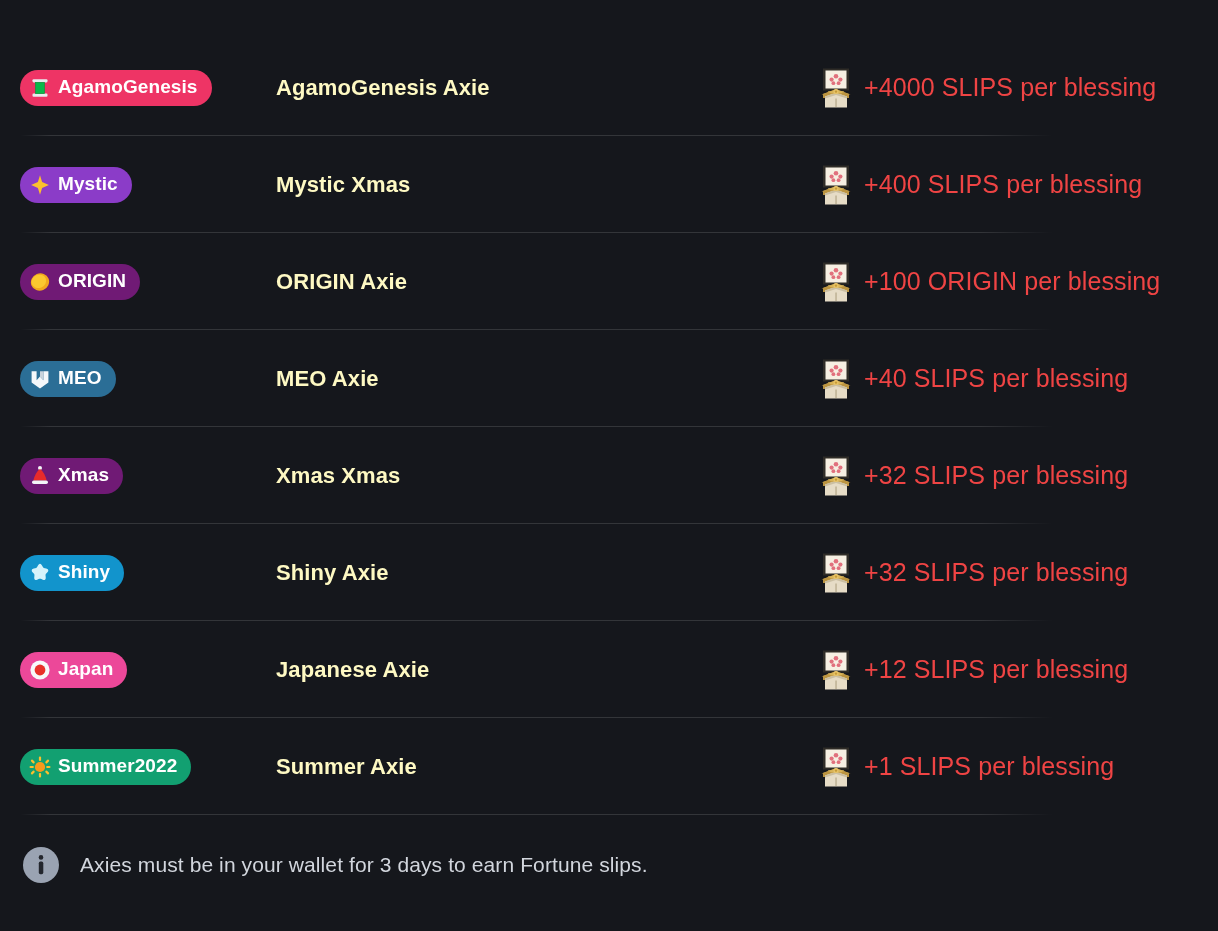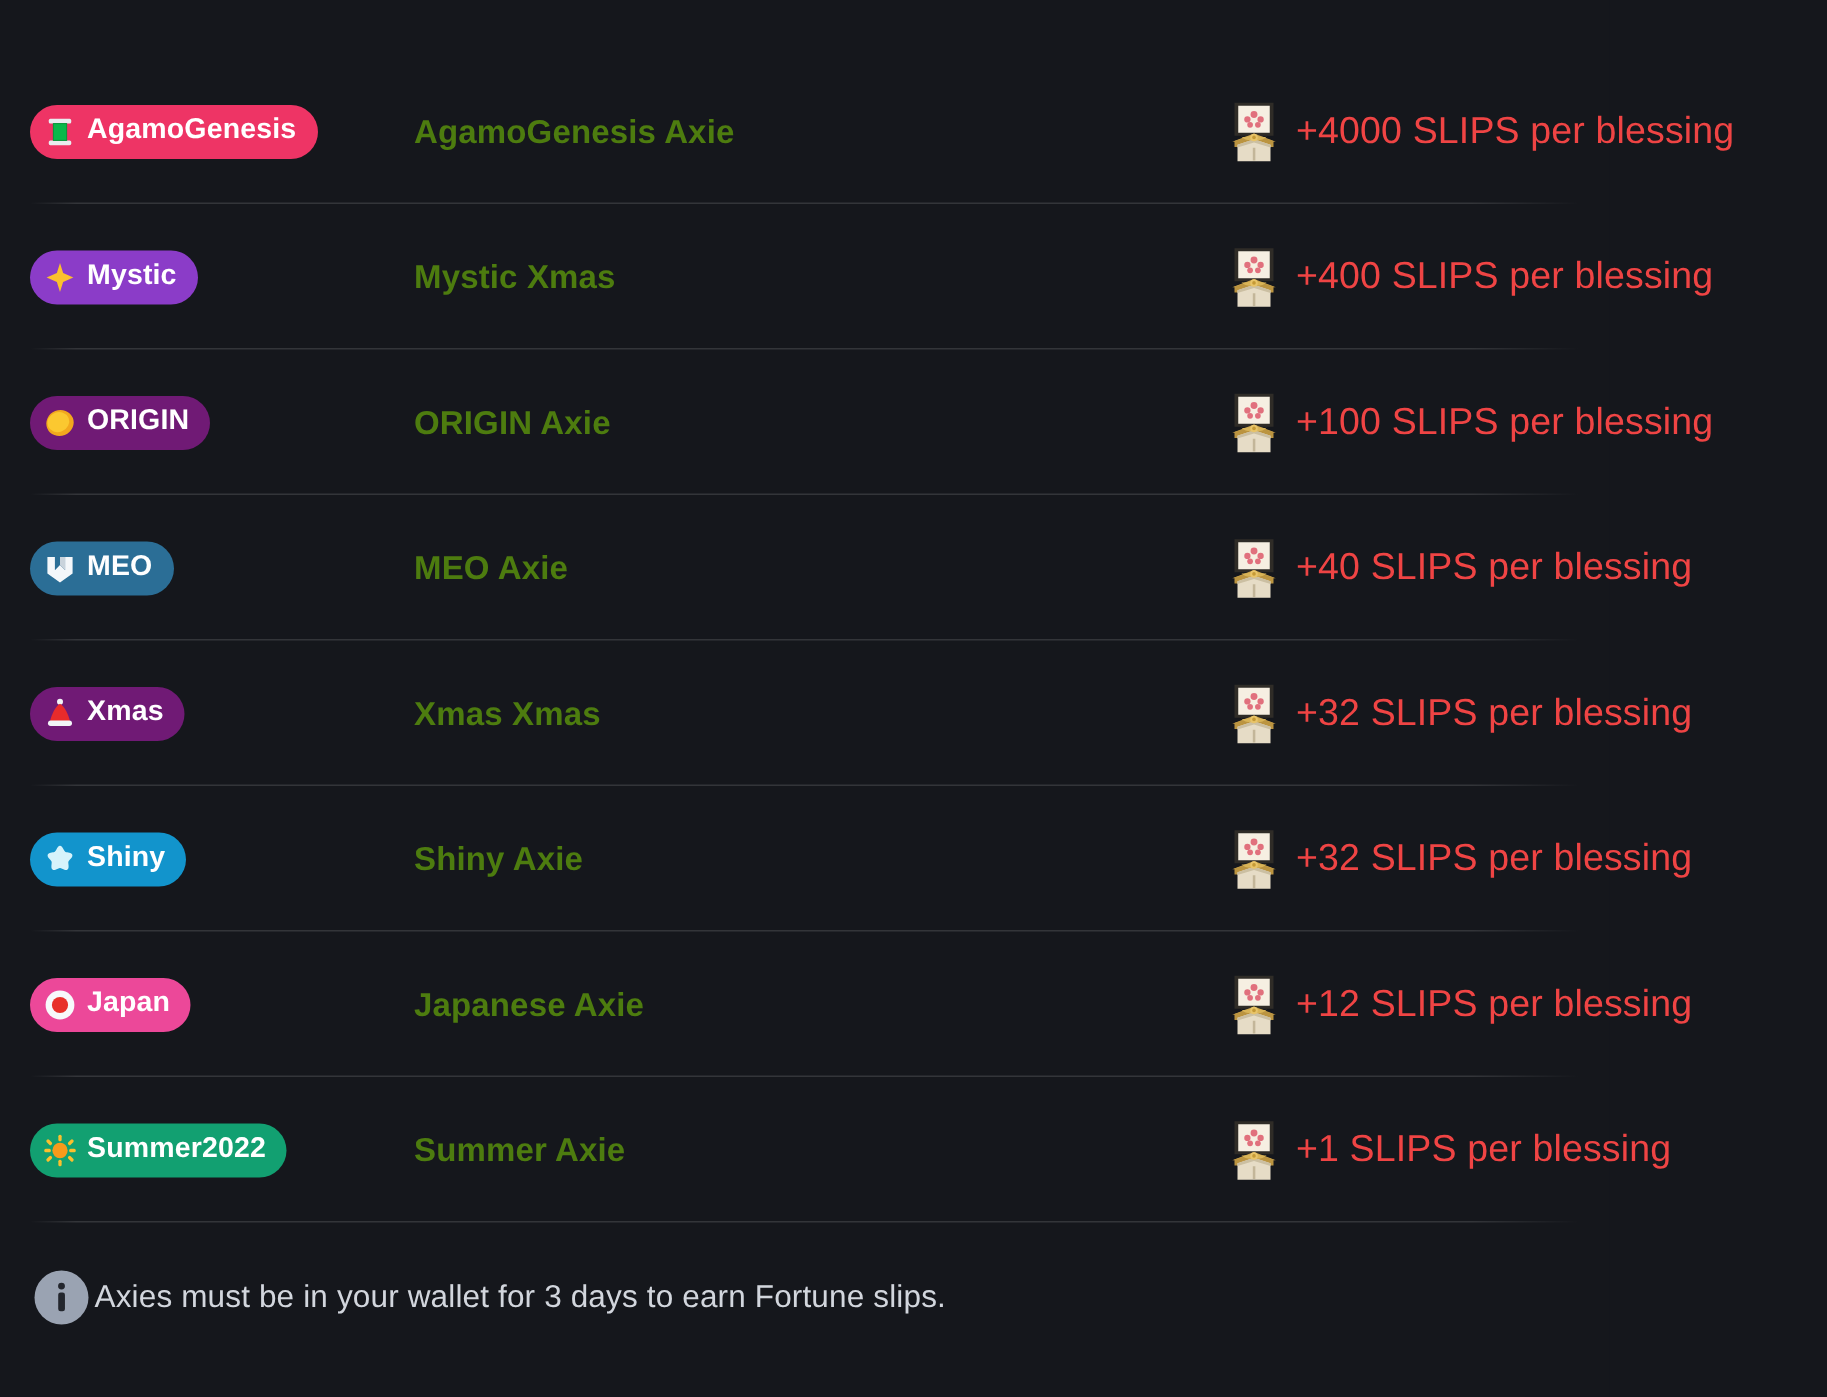"AgamoGenesis Axie" .col-name { color: #4d7c0f -> #fef9c3 }
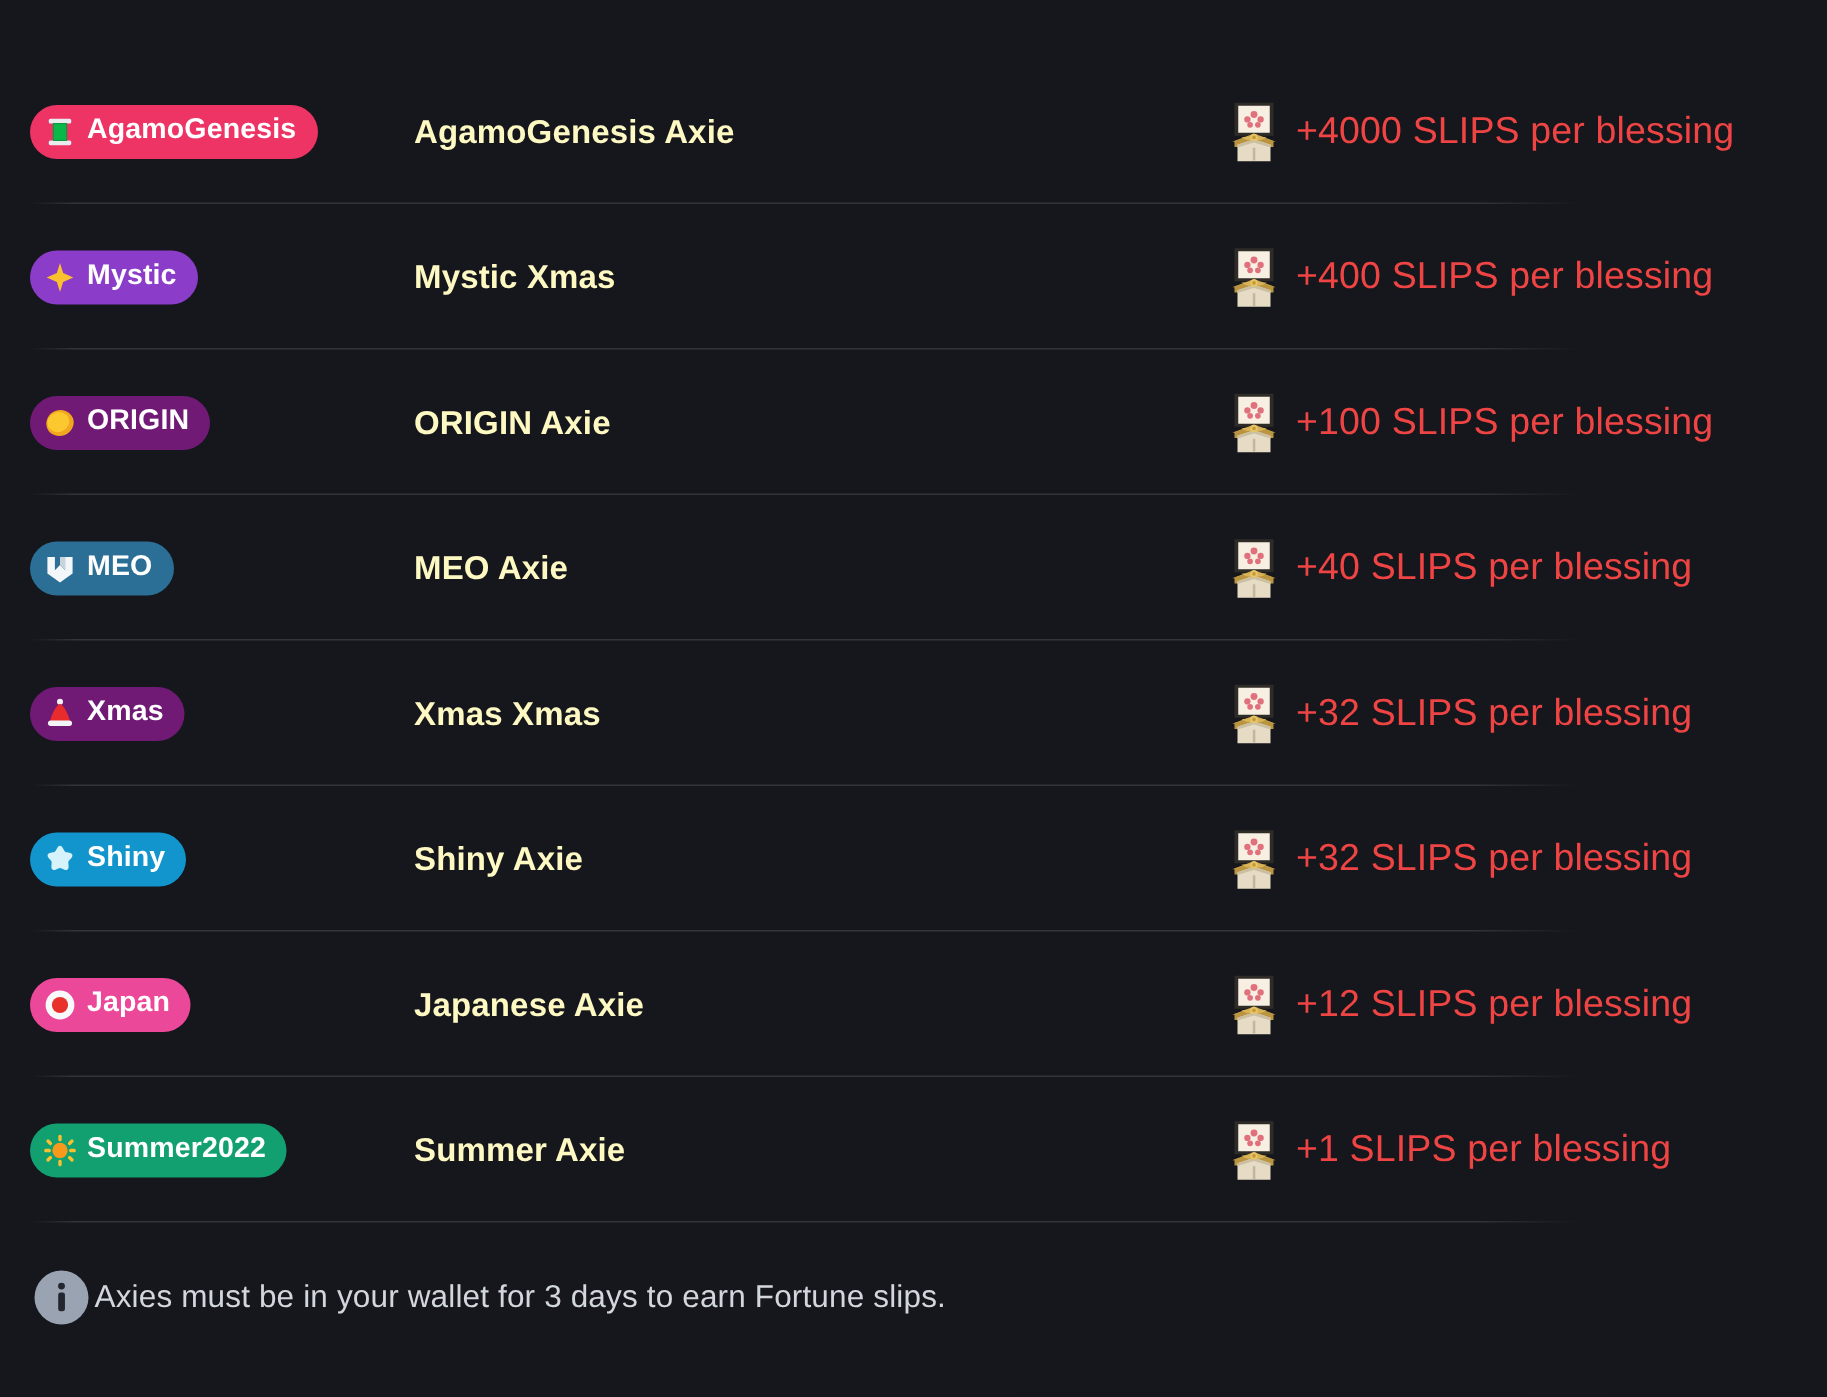"+100 SLIPS per blessing" span.reward-text { text: SLIPS -> ORIGIN }
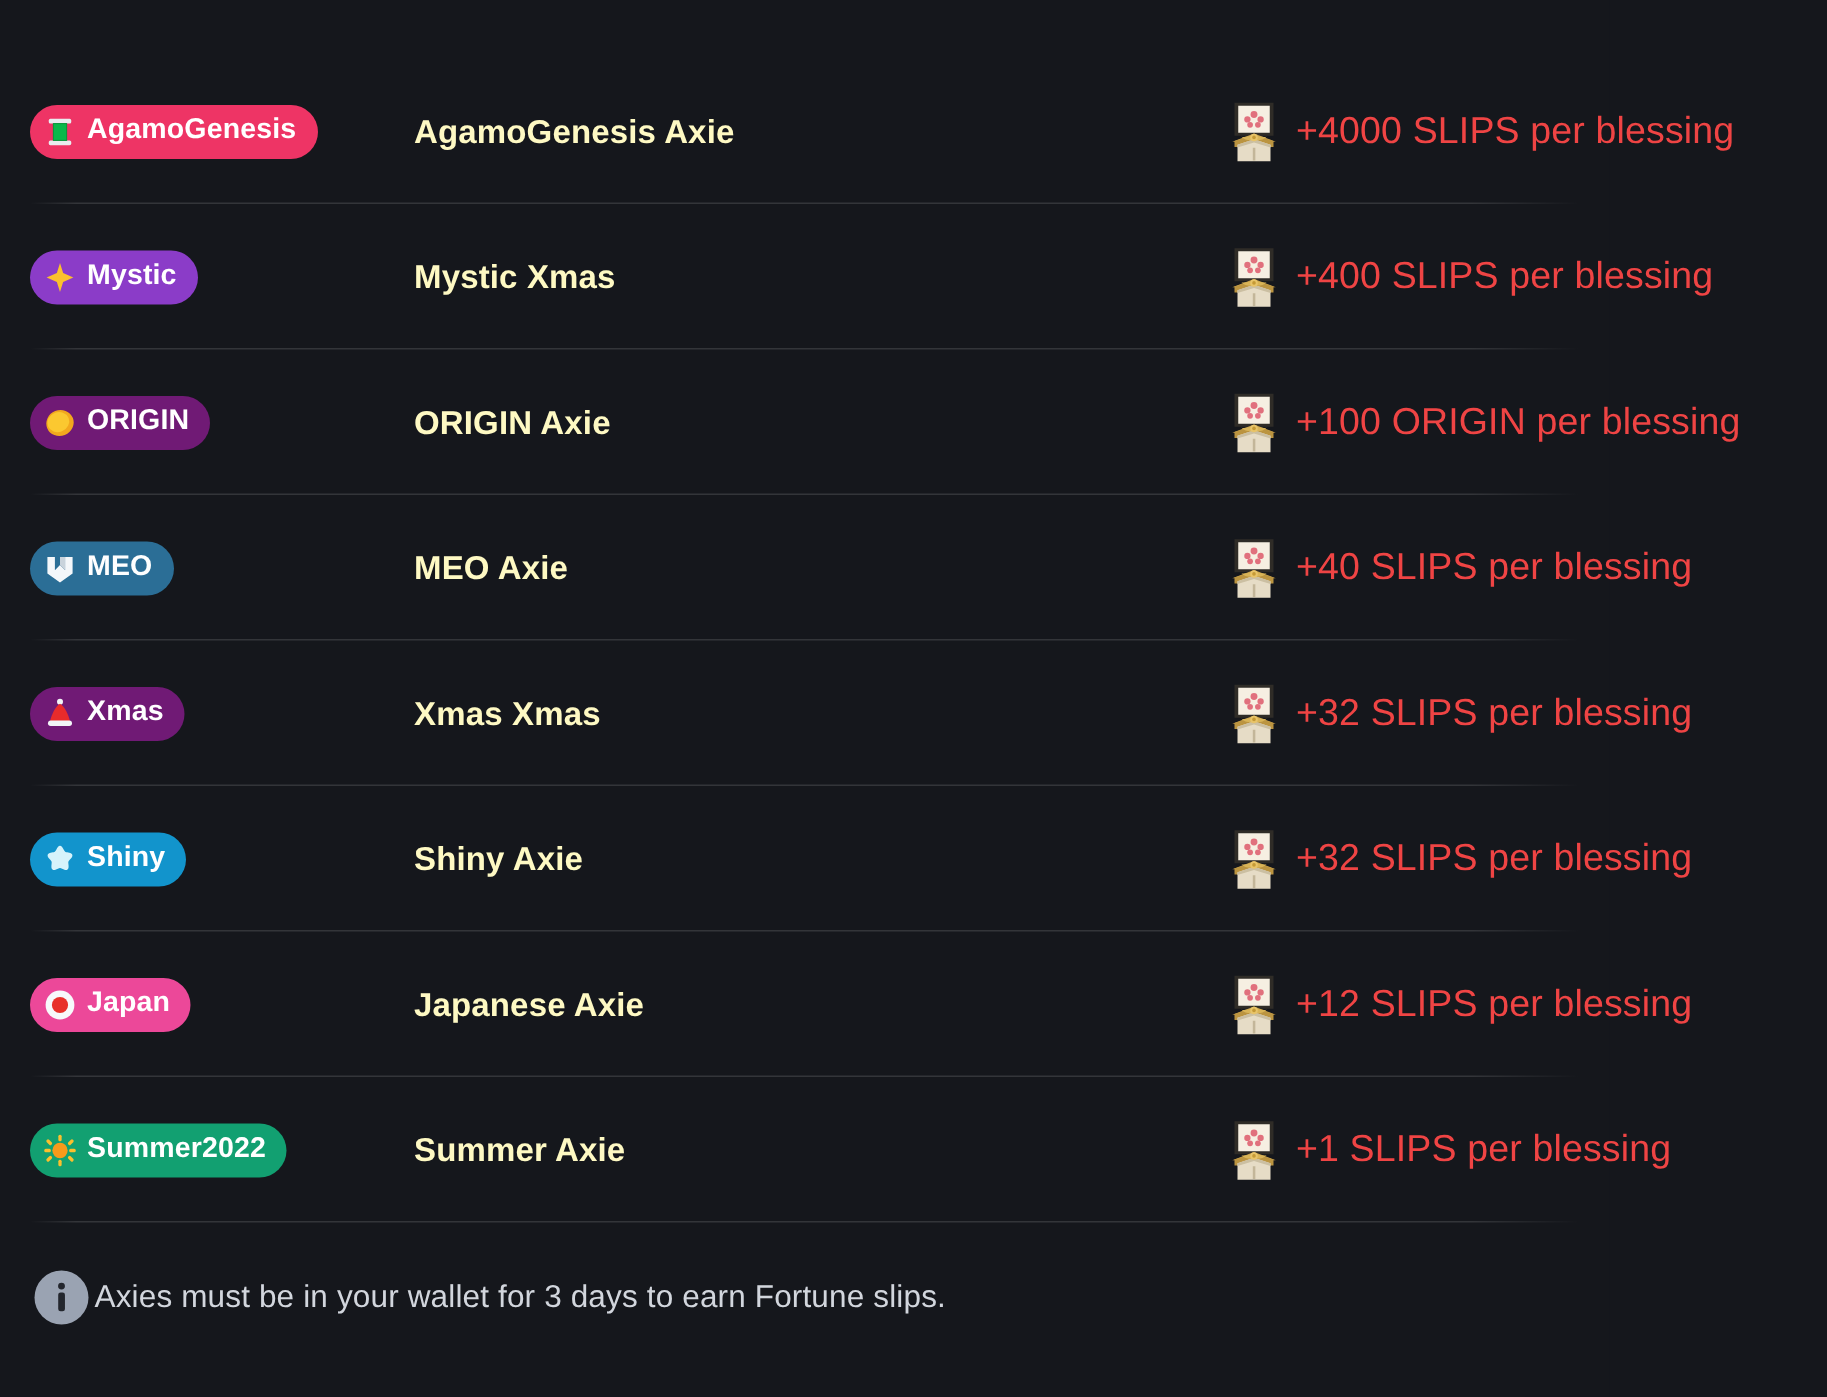"Axies must be in your" .note { gap: 3px -> 20px }
